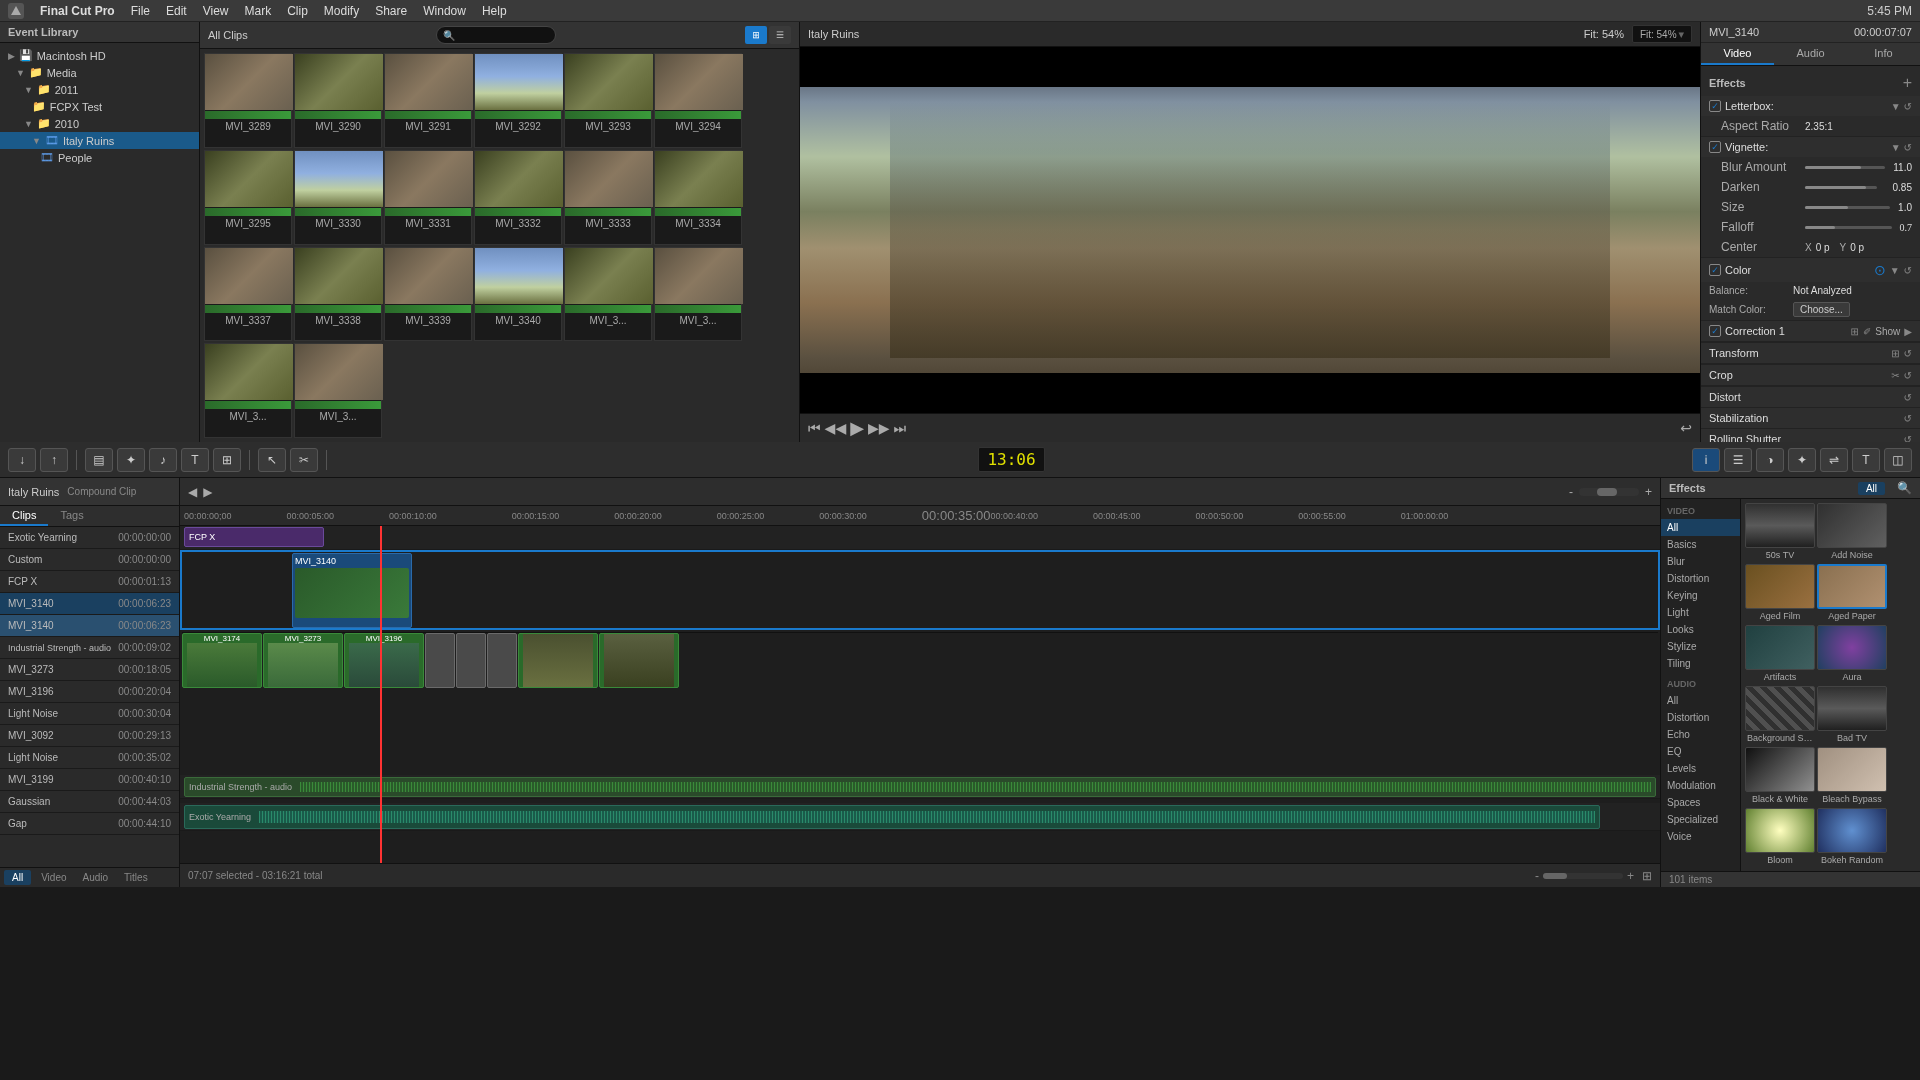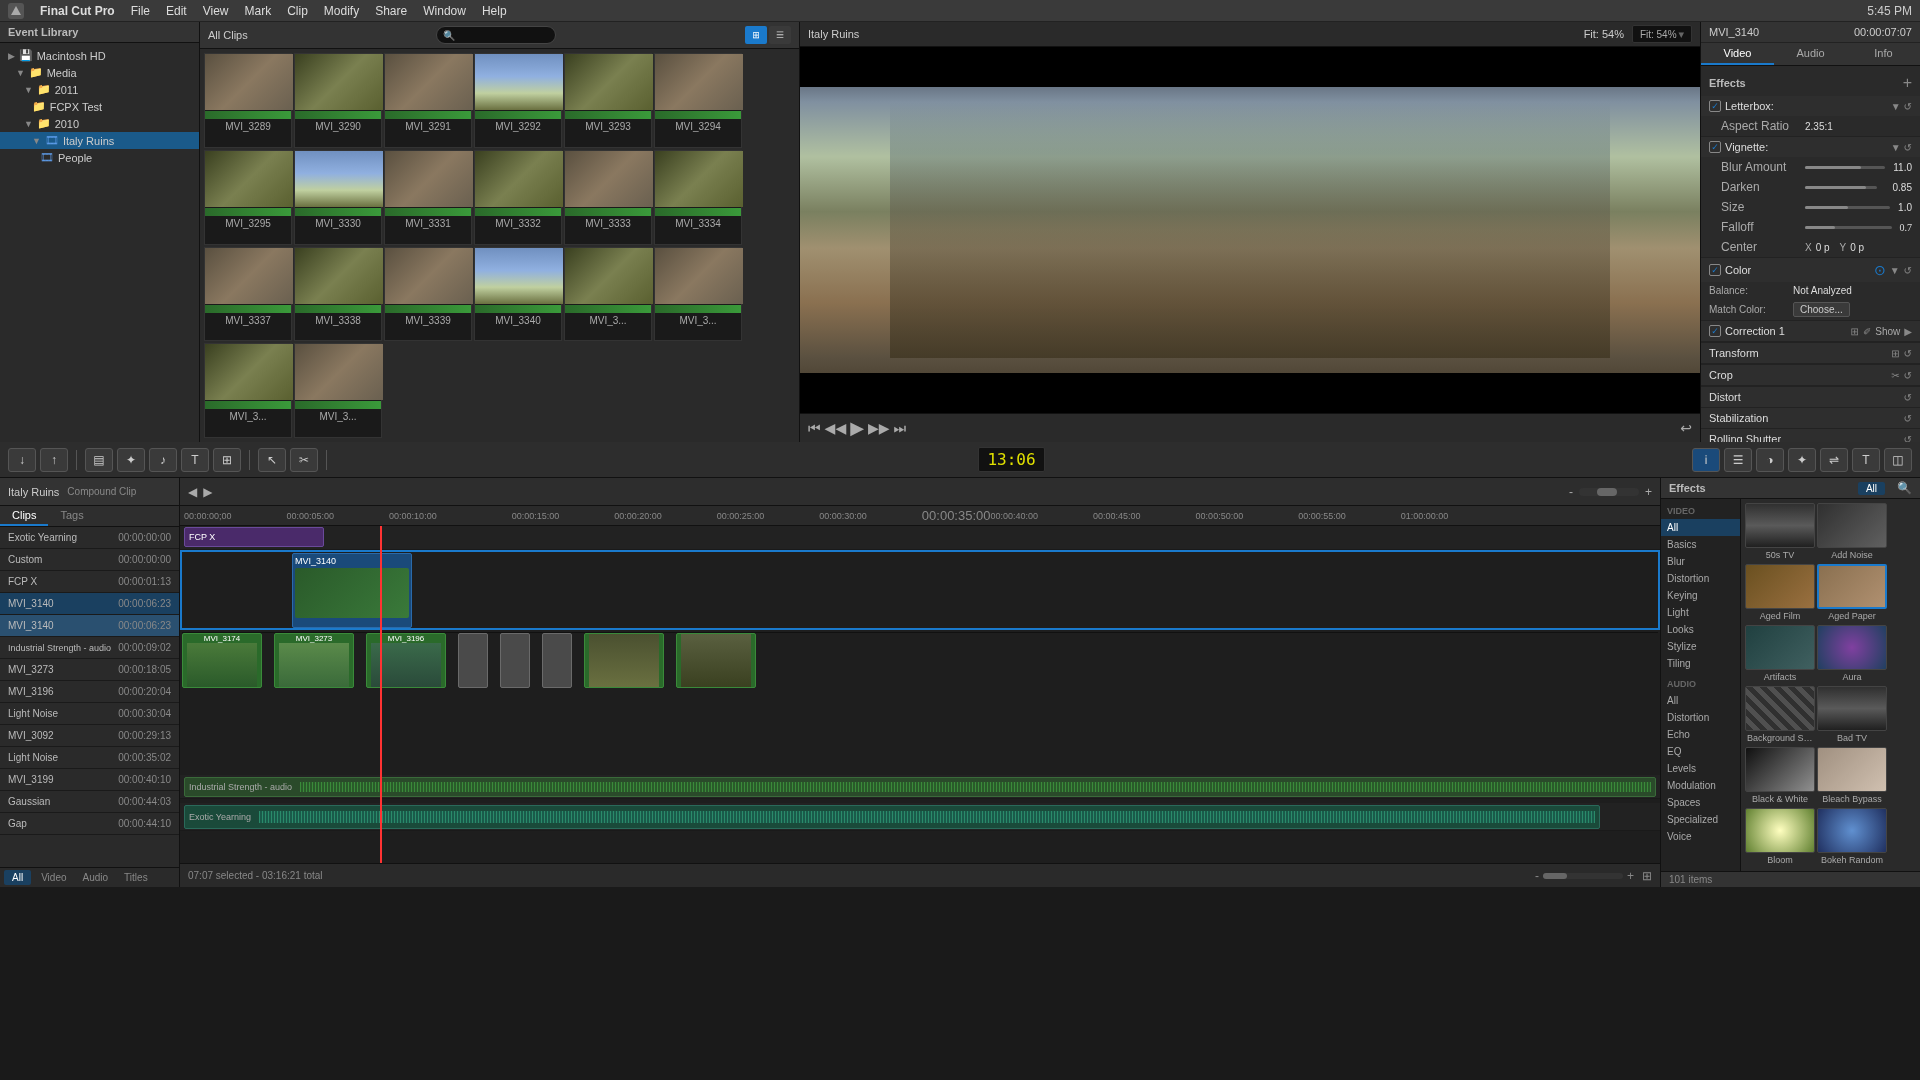"MVI_3174" div { gap: 12px -> 1px }
